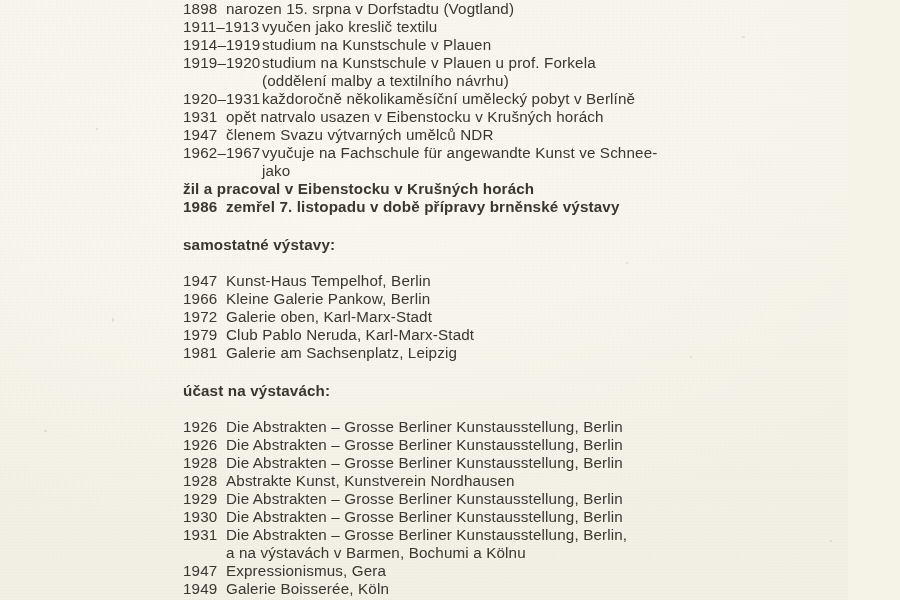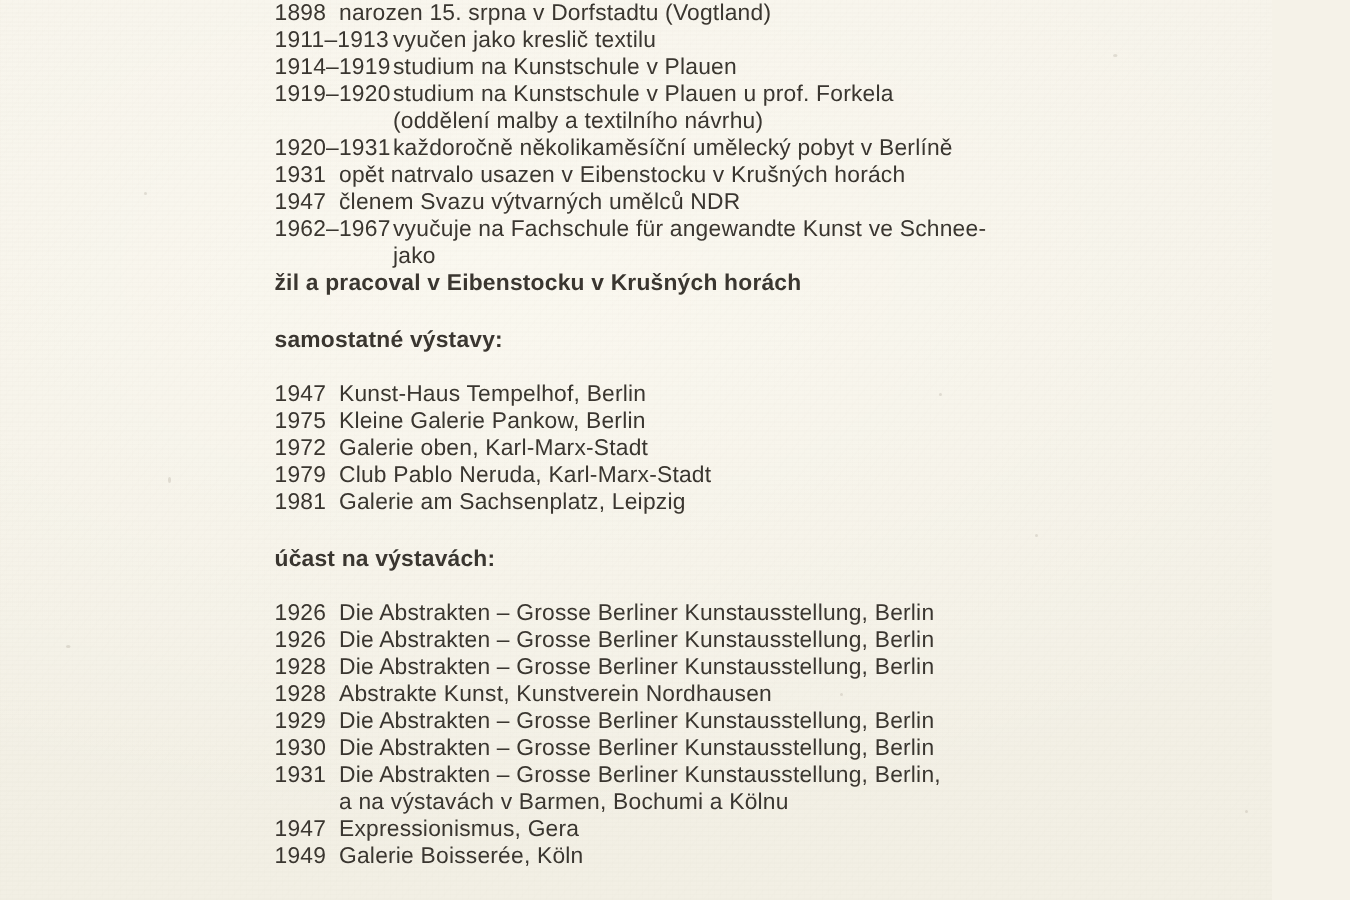"1986 zemřel 7. listopadu v" span.line { html: none -> <span><span>1986</span><span>zemřel 7. listopadu v době přípravy brněnské výstavy</span></span> }
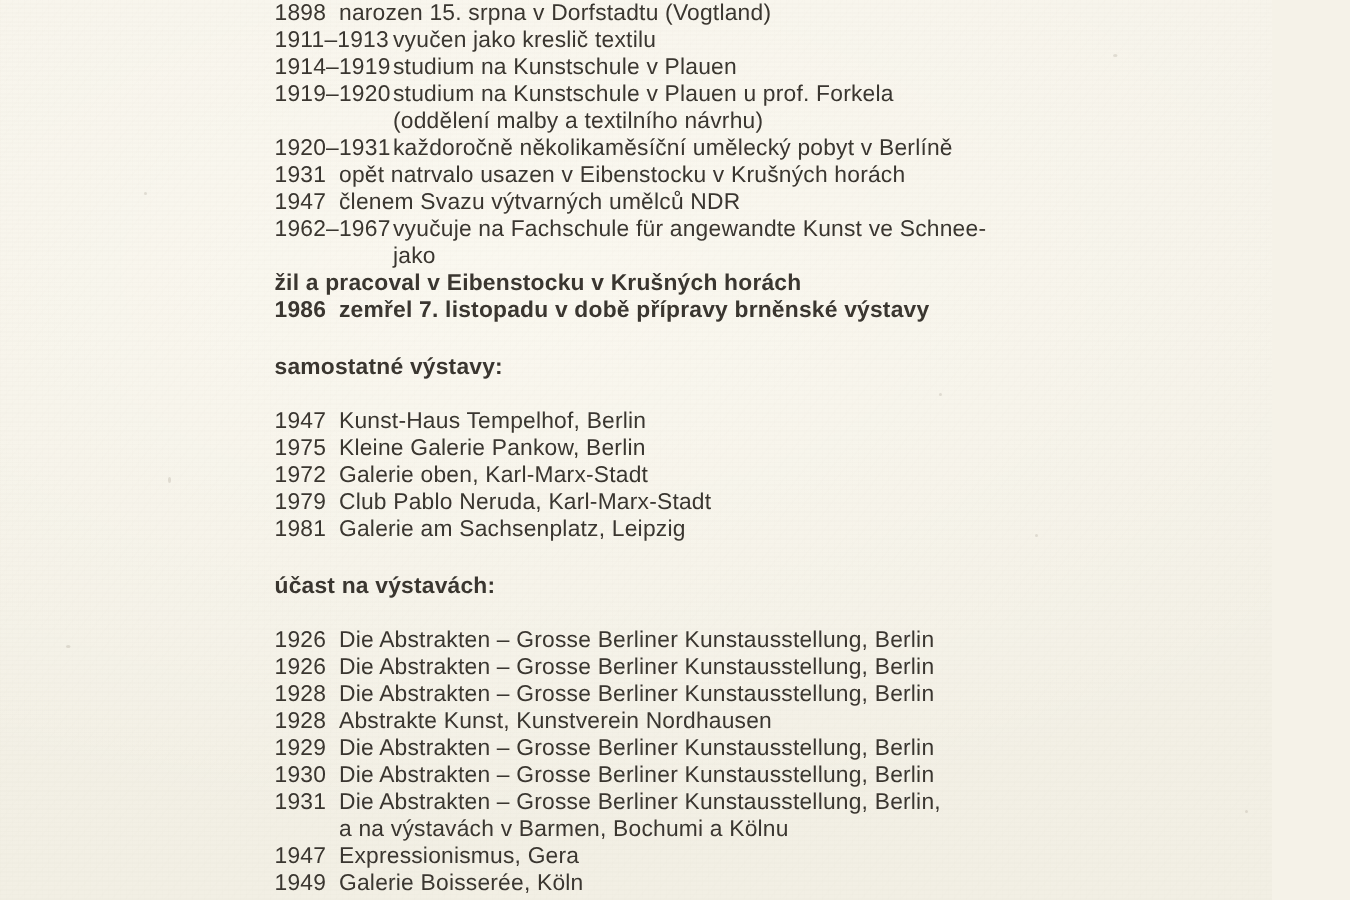"1975" span.yr { text: 1975 -> 1966 }
